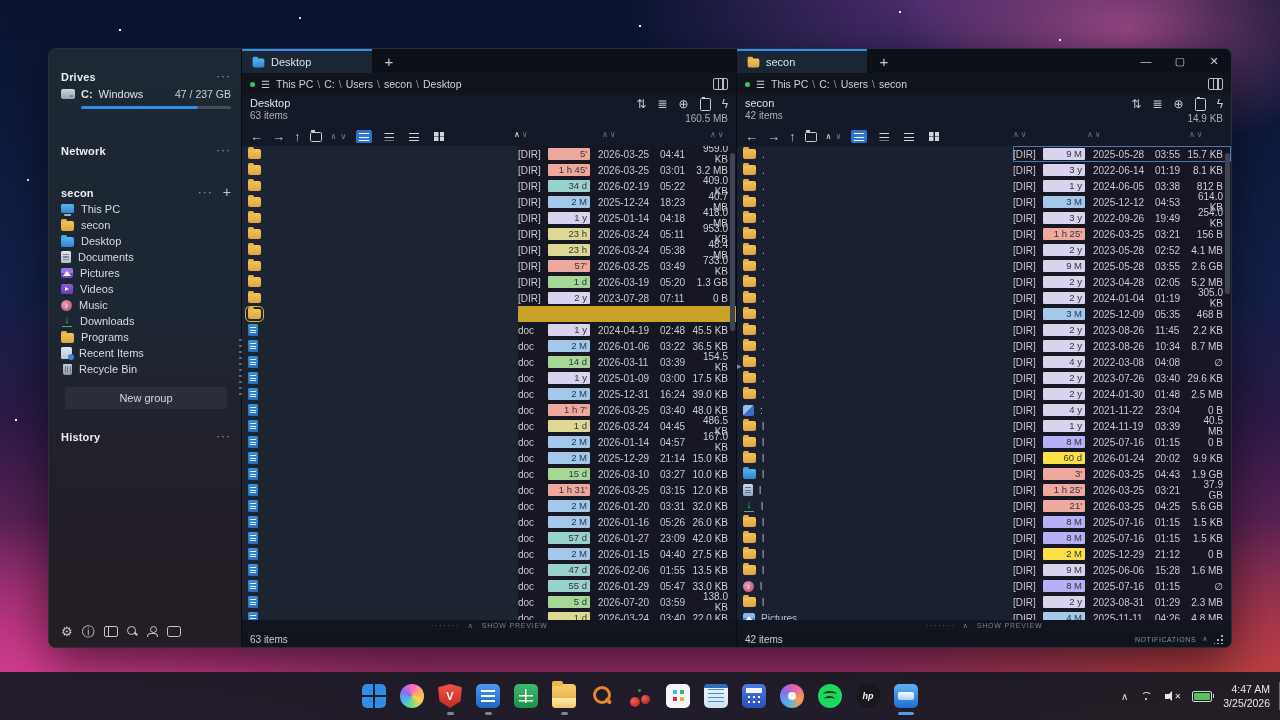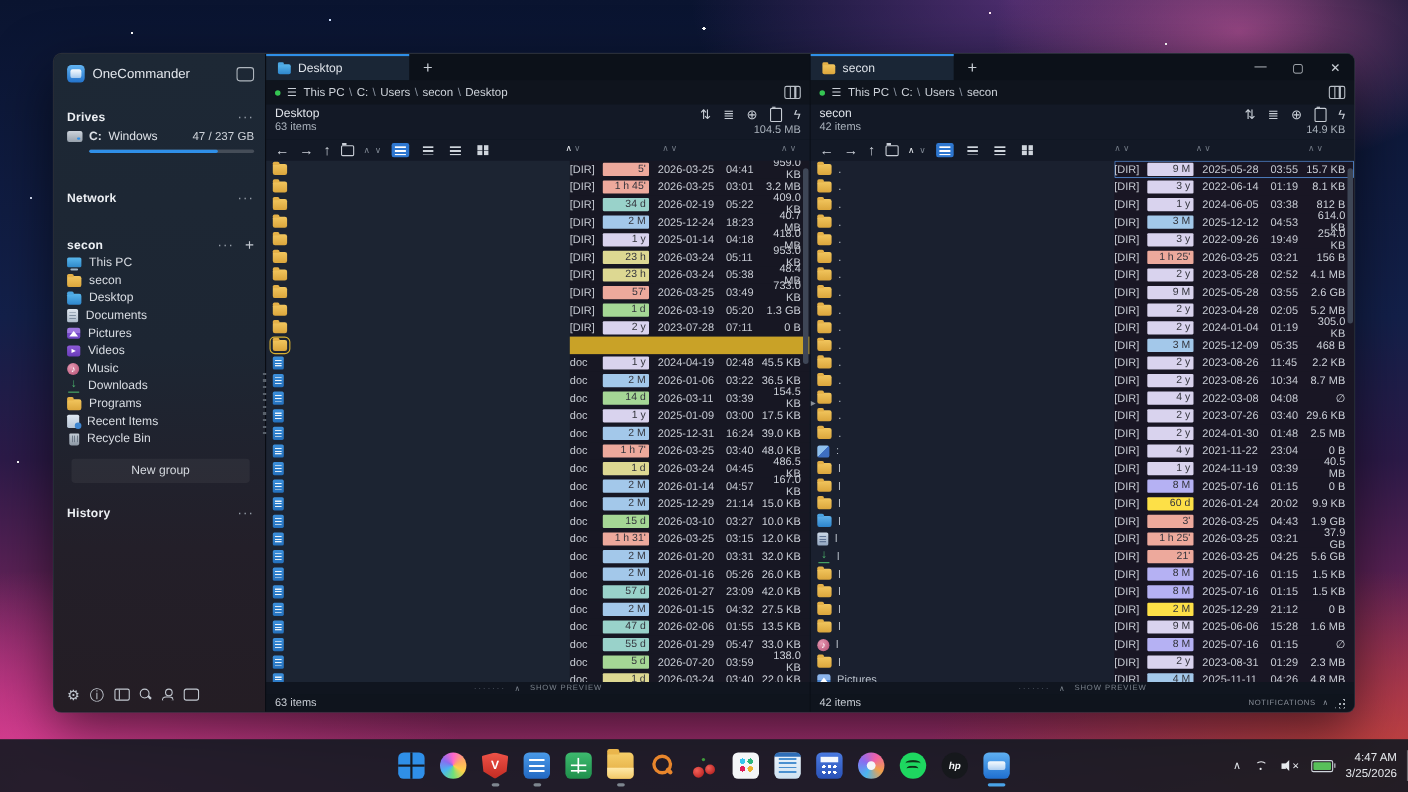"OneCommander" div.sb-head { html: <div> <span></span> <span>OneCommander</span> <span></span> </div> -> none }
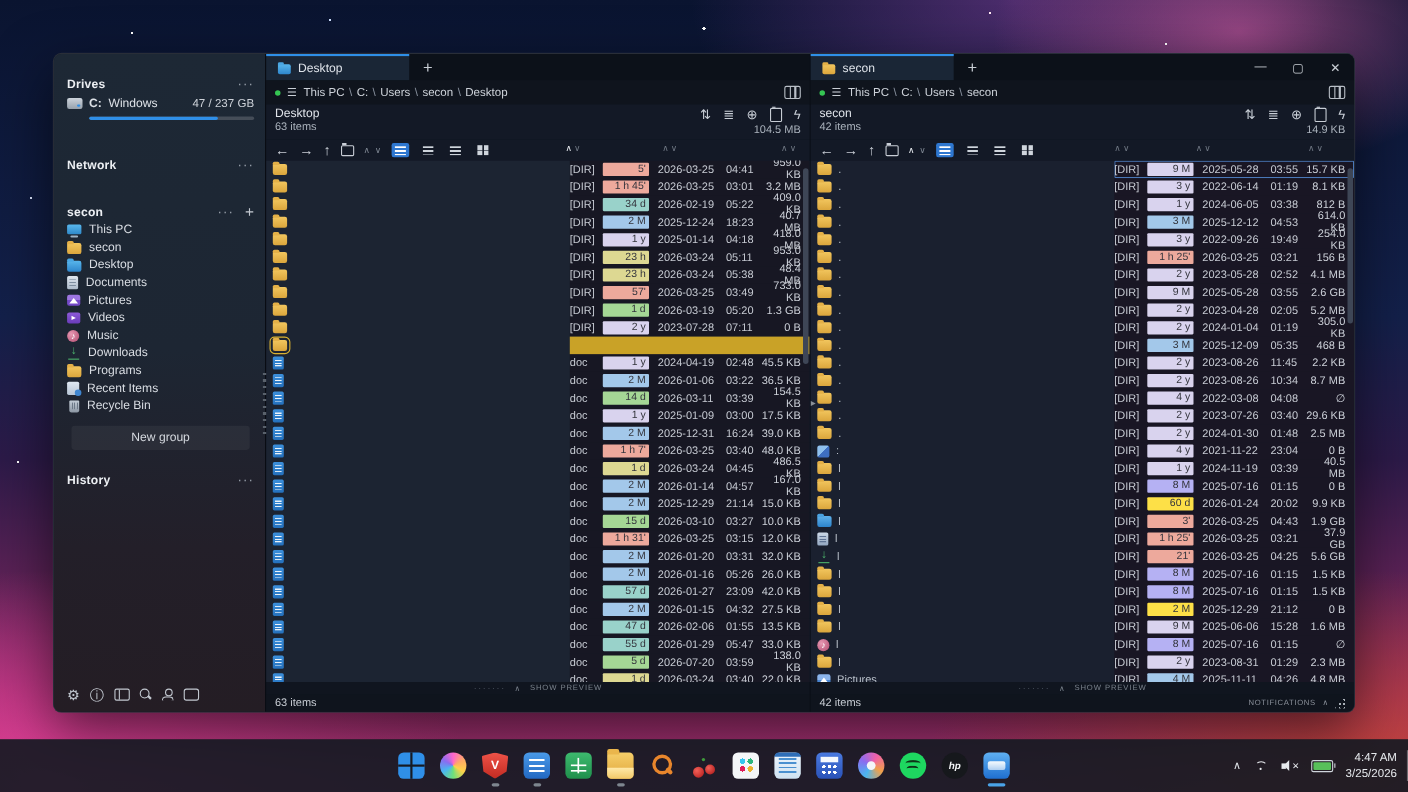"104.5 MB" div.totsize { text: 104.5 -> 160.5 }
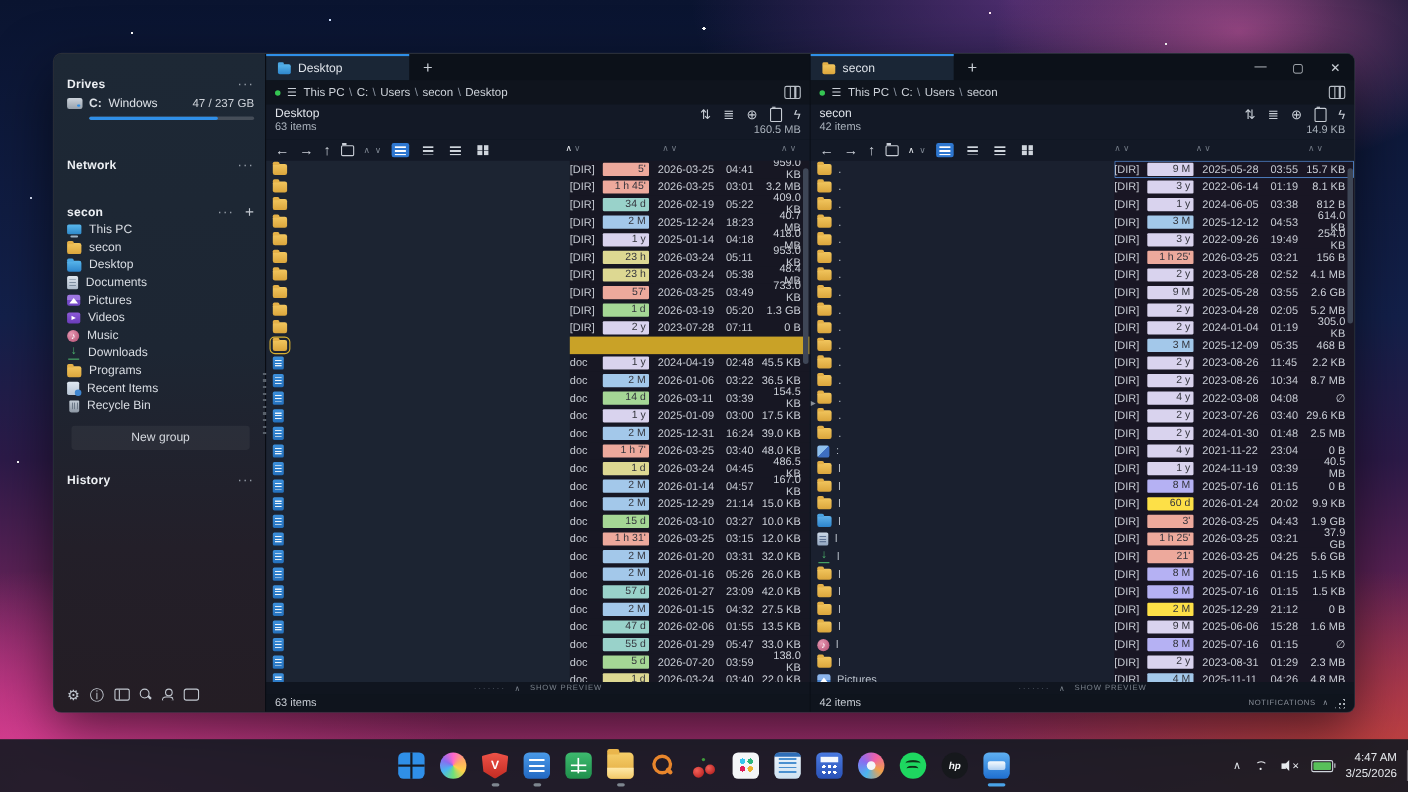"04:32" span.ctime { text: 04:32 -> 04:40 }
